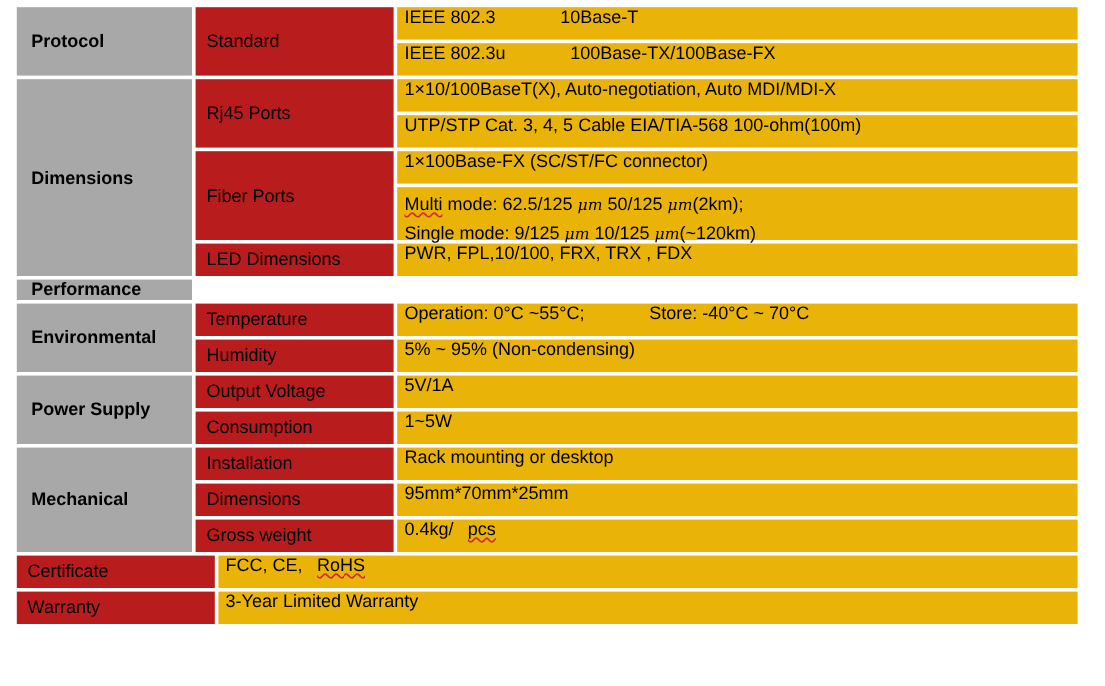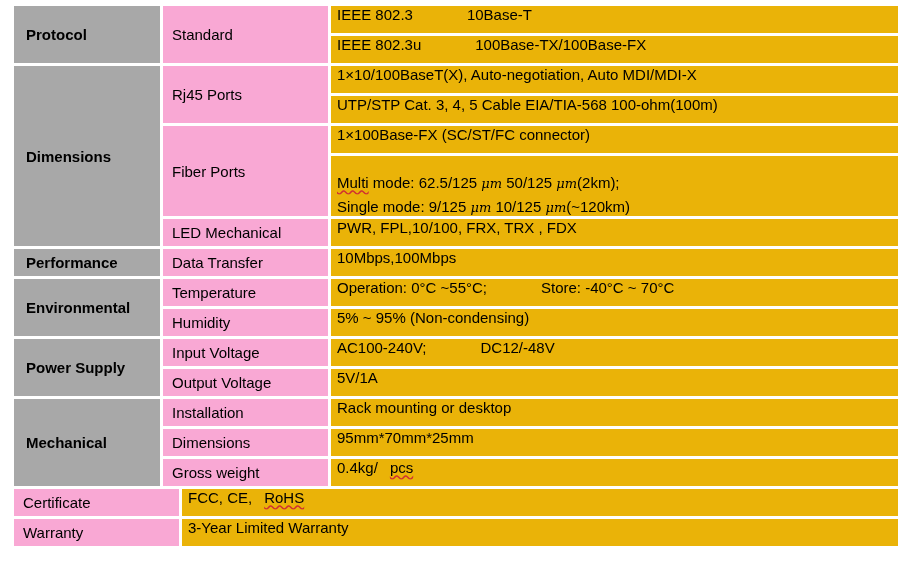"Standard" .spec-name { background: #f9a8d4 -> #b91c1c }
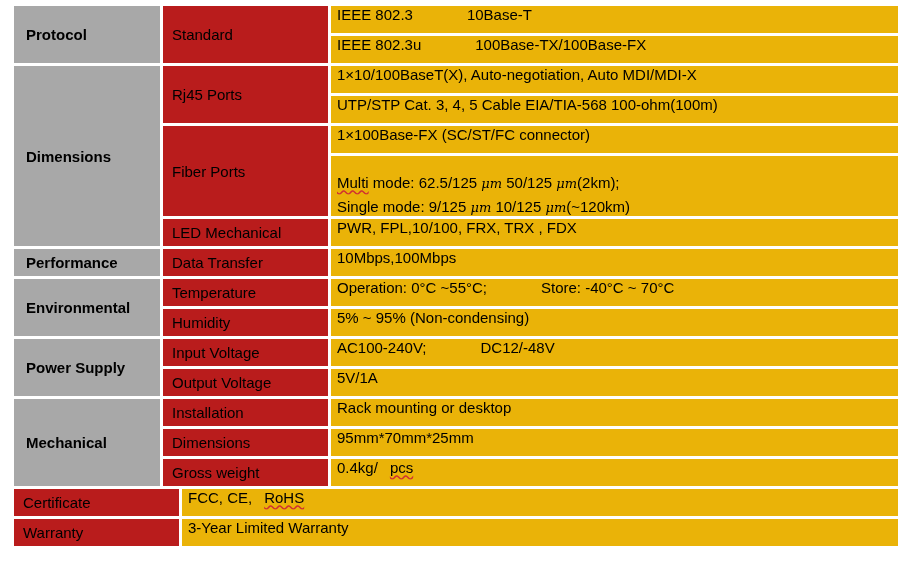"Multi mode: 62.5/125 μm 50/125" .spec-value.multiline { height: 60px -> 44px; padding-top: 15px -> 3px }
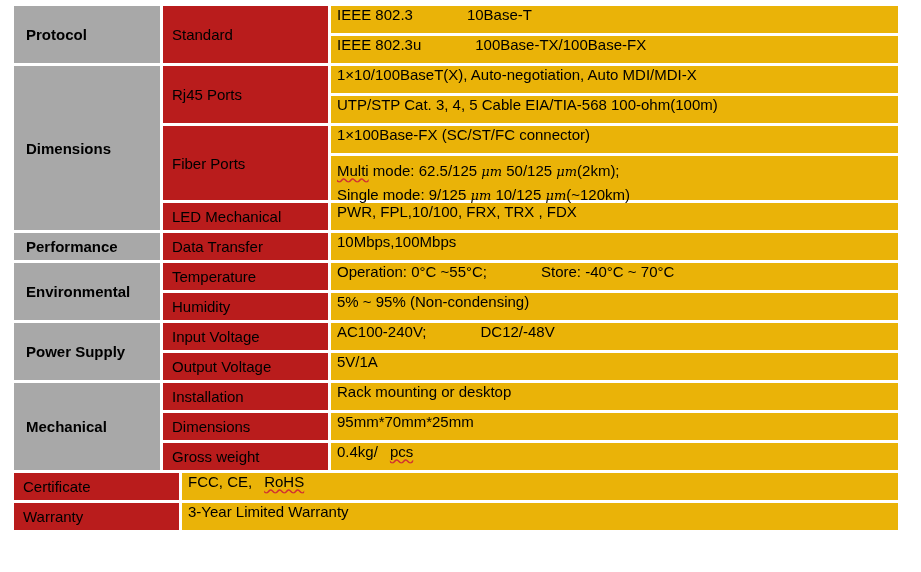"LED Mechanical" div.spec-name { text: Mechanical -> Dimensions }
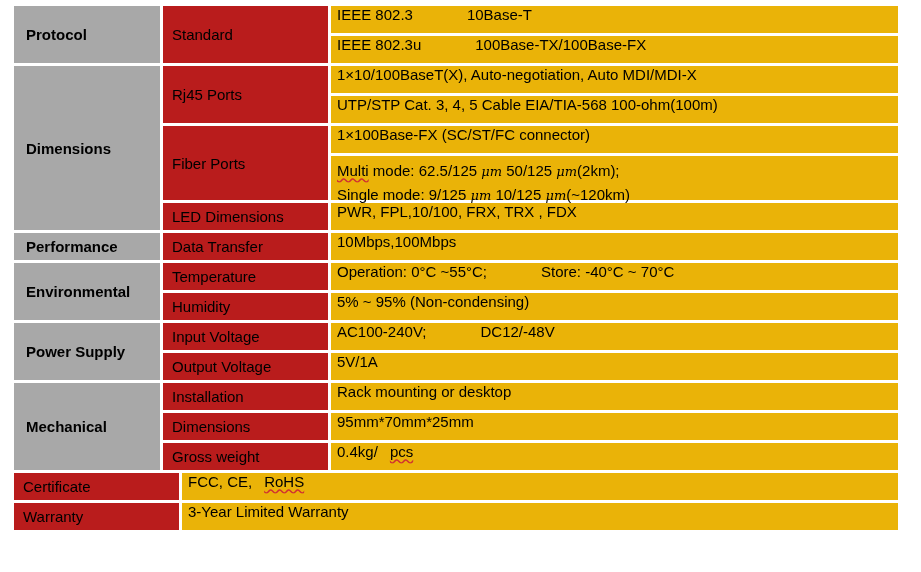"Data Transfer" div.cat-rows { html: <div> <div> <div>Data Transfer</div> <div> <div>10Mbps,100Mbps</div> </div> </div> </div> -> none }
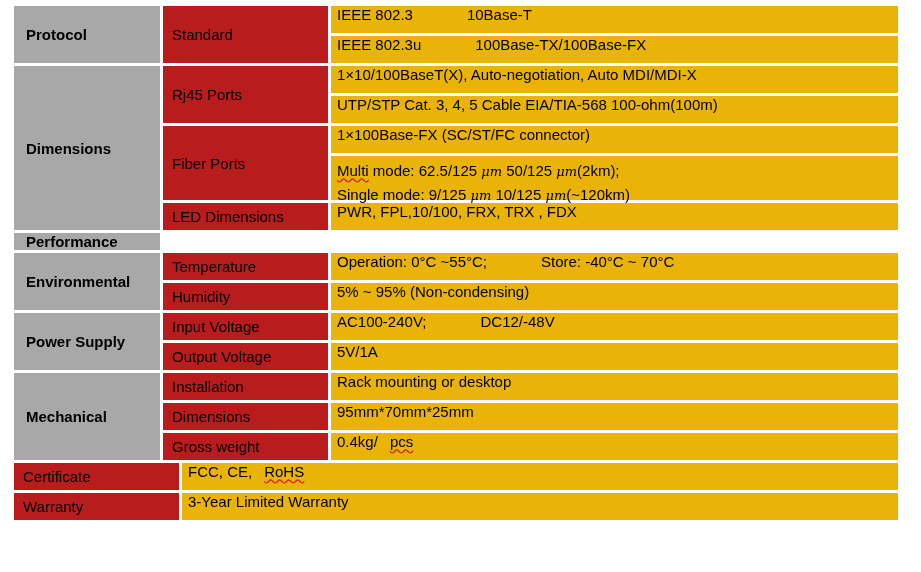"Input Voltage" div.spec-row { html: <div> <div>Input Voltage</div> <div> <div> <span>AC100-240V;</span> <span></span> <span>DC12/-48V</span> </div> </div> </div> -> none }
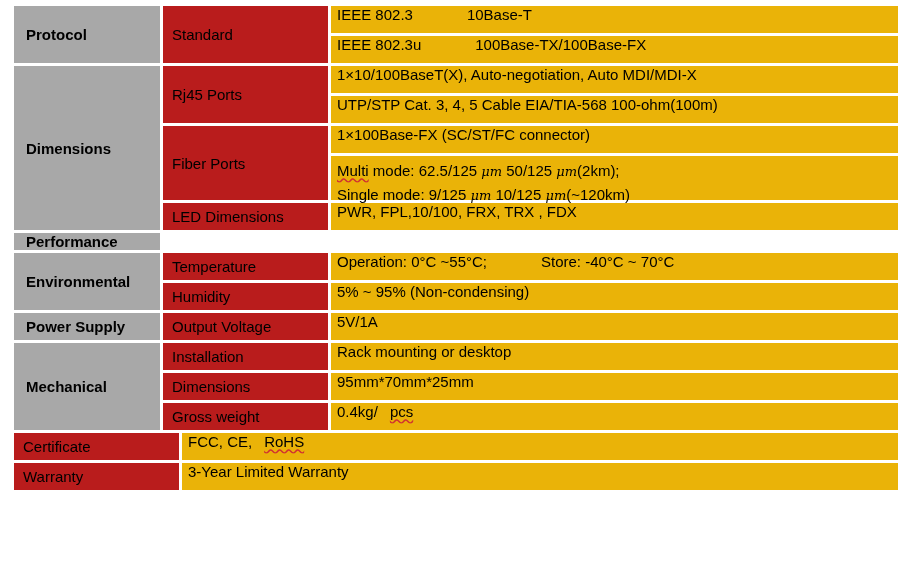"Consumption" div.spec-row { html: none -> <div> <div>Consumption</div> <div> <div>1~5W</div> </div> </div> }
